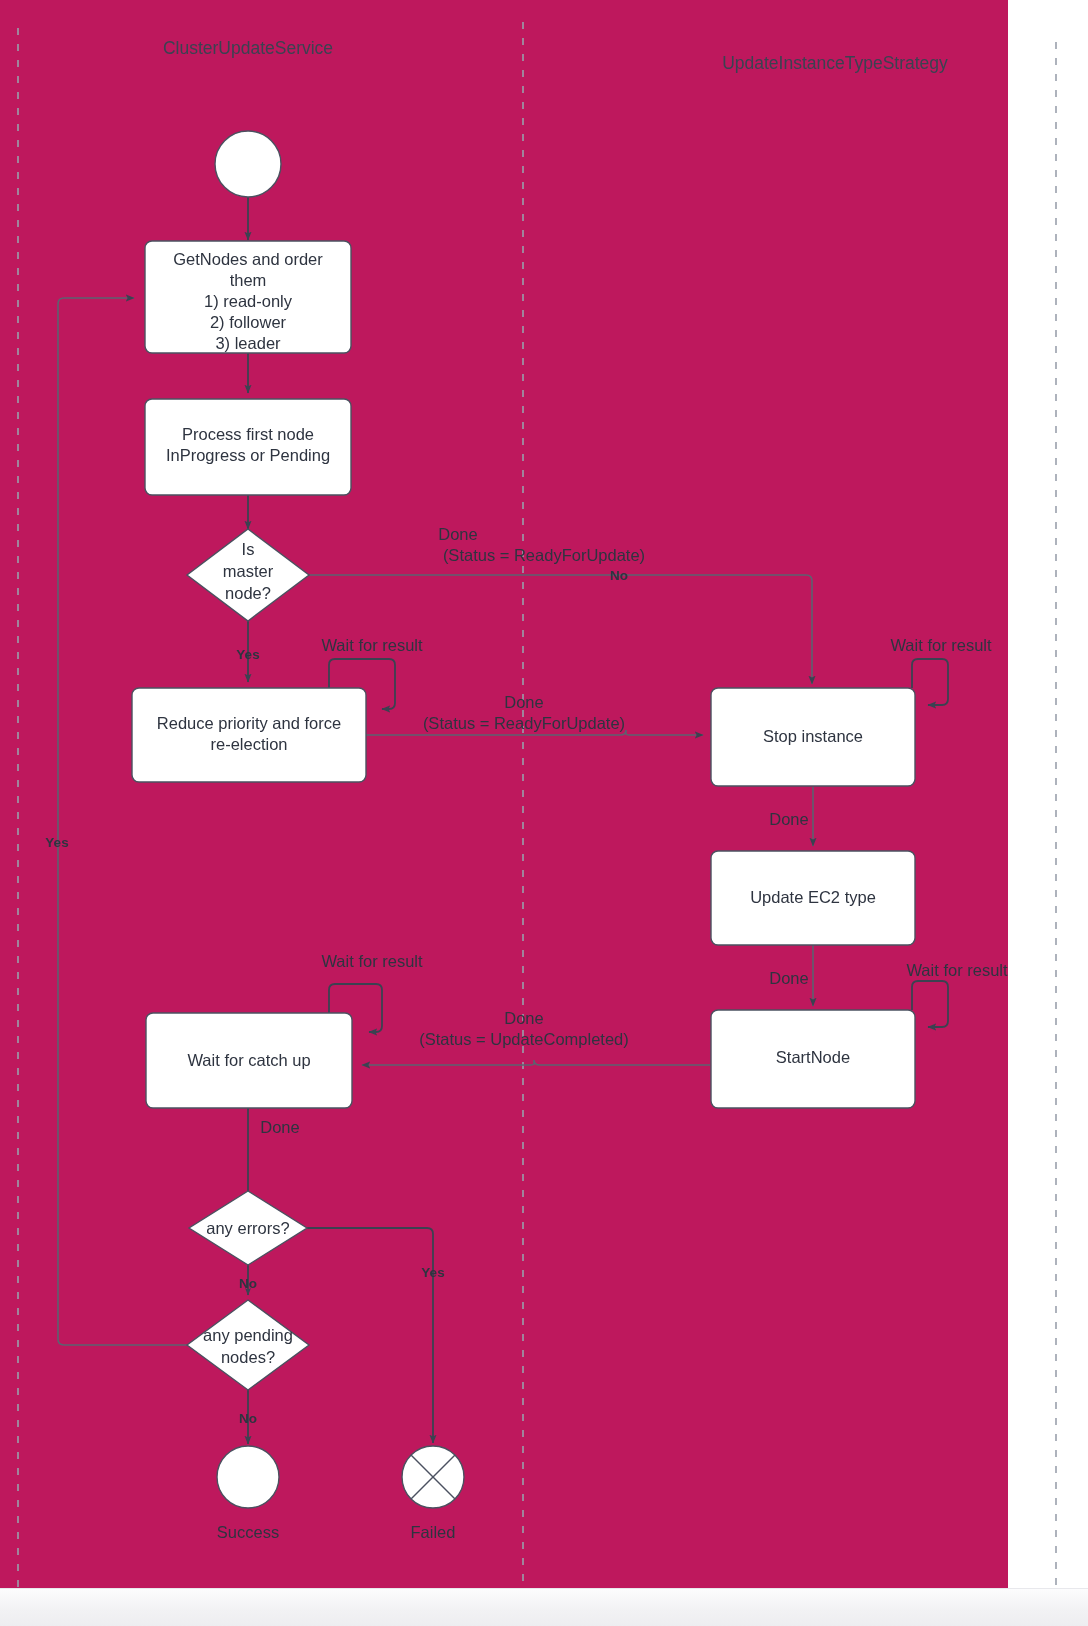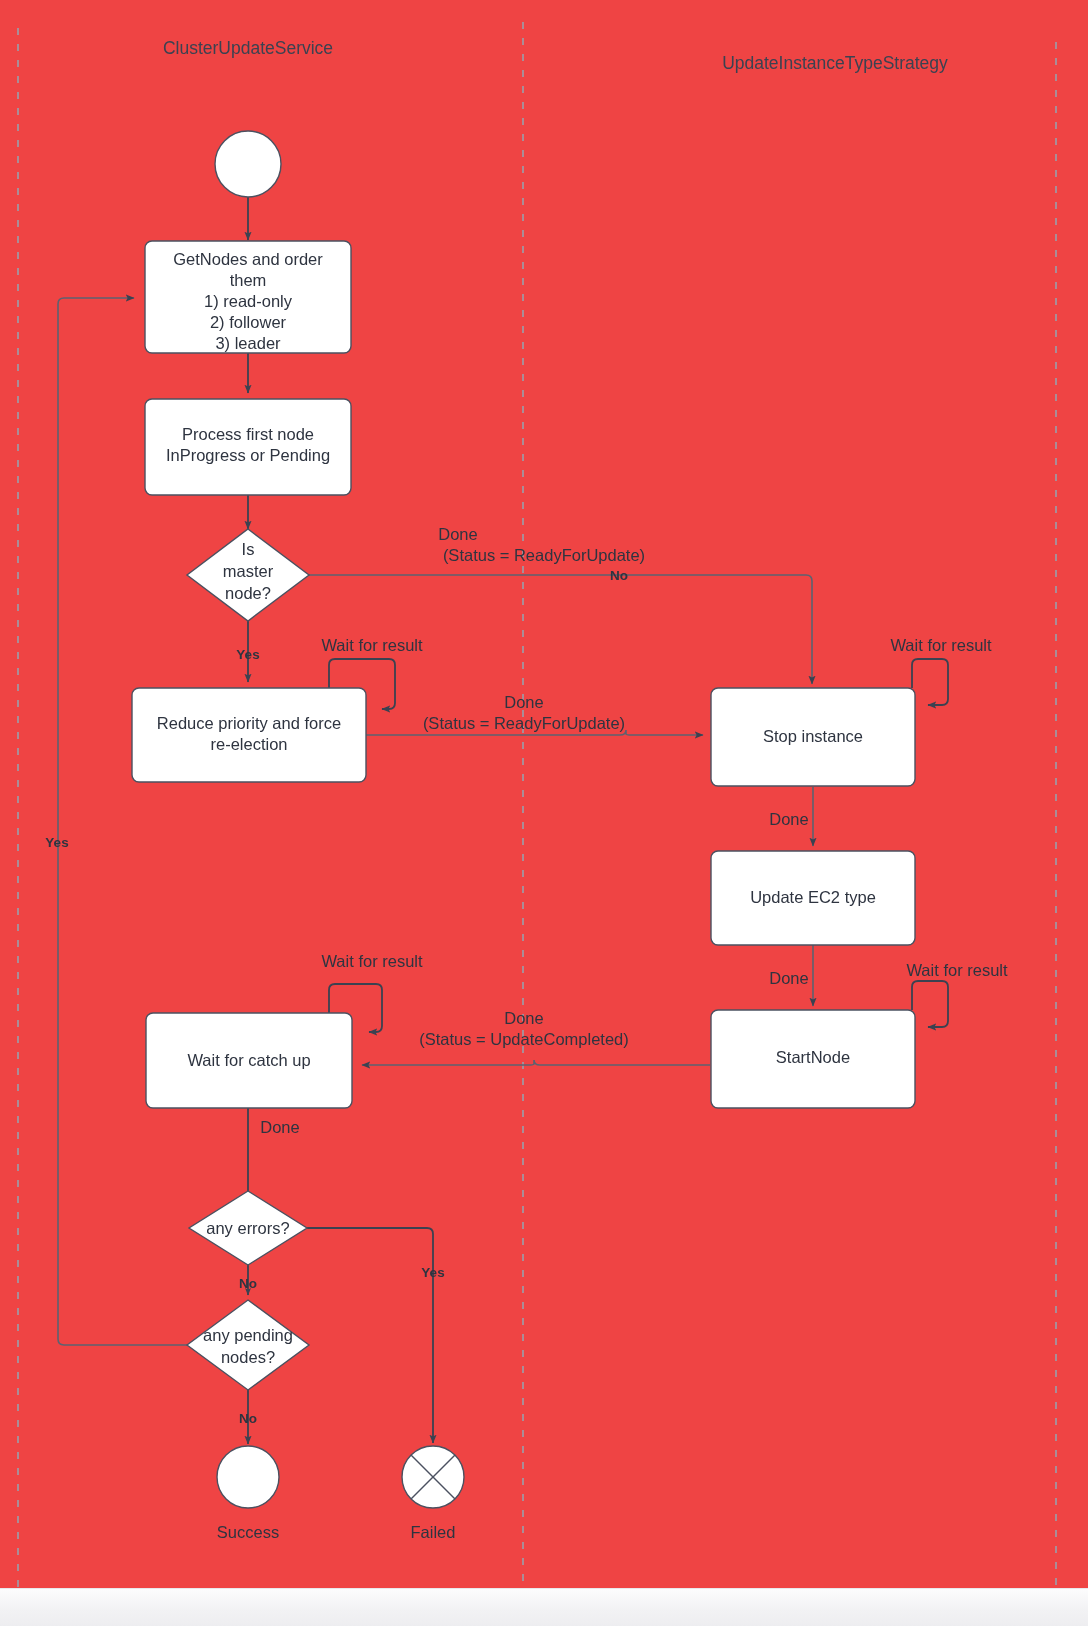"ClusterUpdateService" #canvas { background: #ef4444 -> #be185d; width: 1088px -> 1008px }
